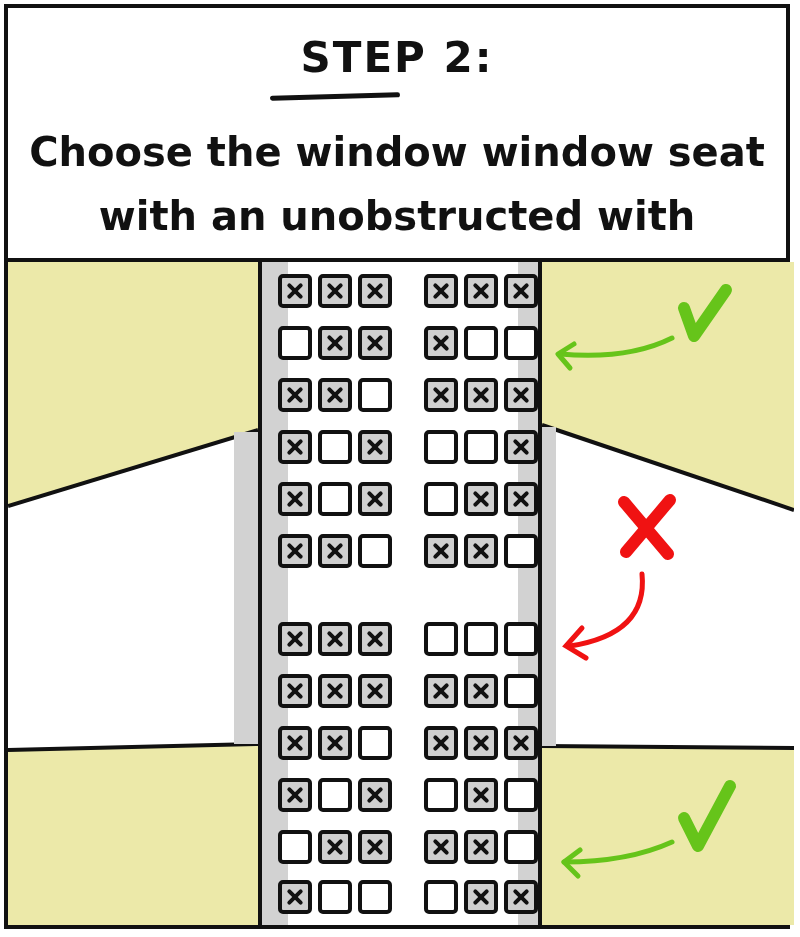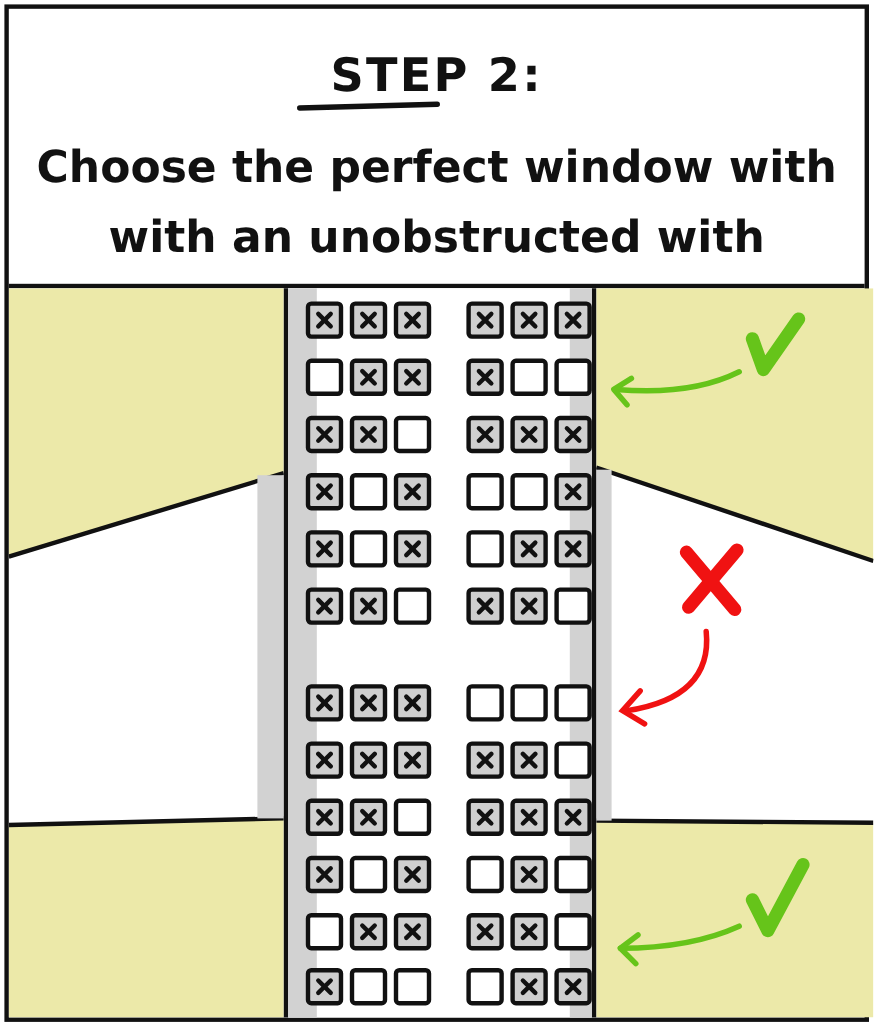"STEP 2:" .step-title { top: 36px -> 25px }
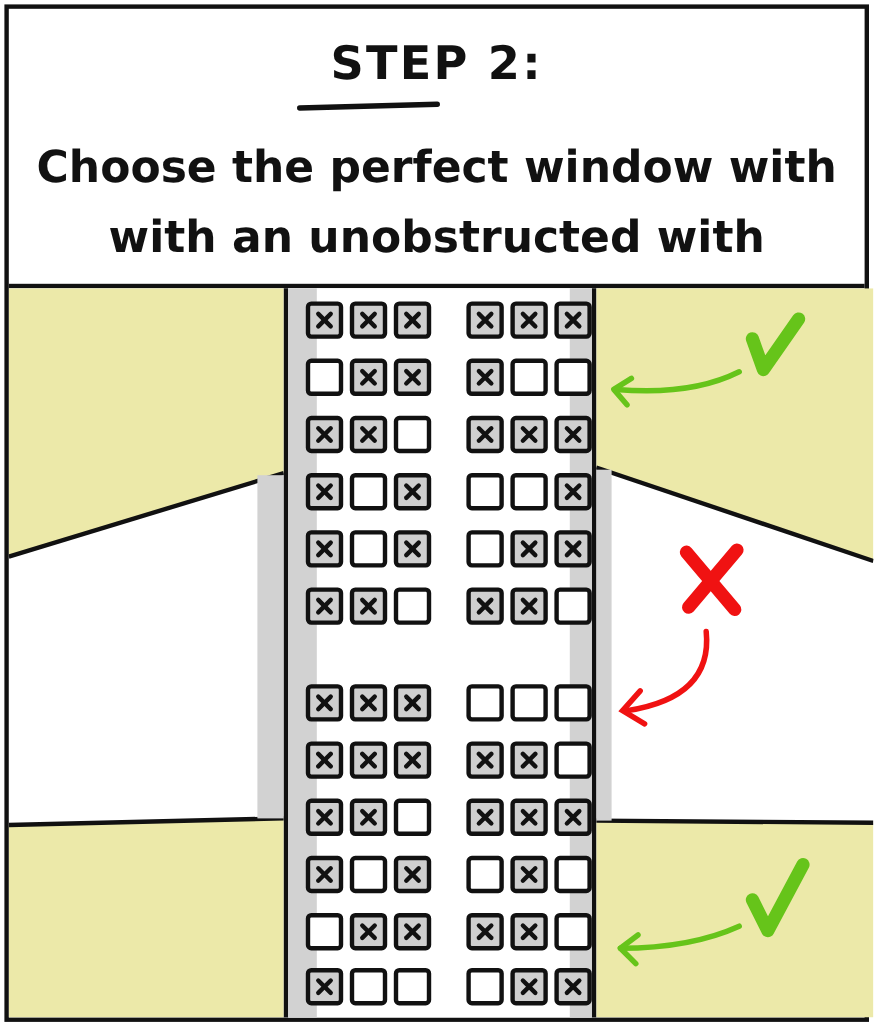"Choose the perfect window with" div { text: perfect window with -> window window seat }
